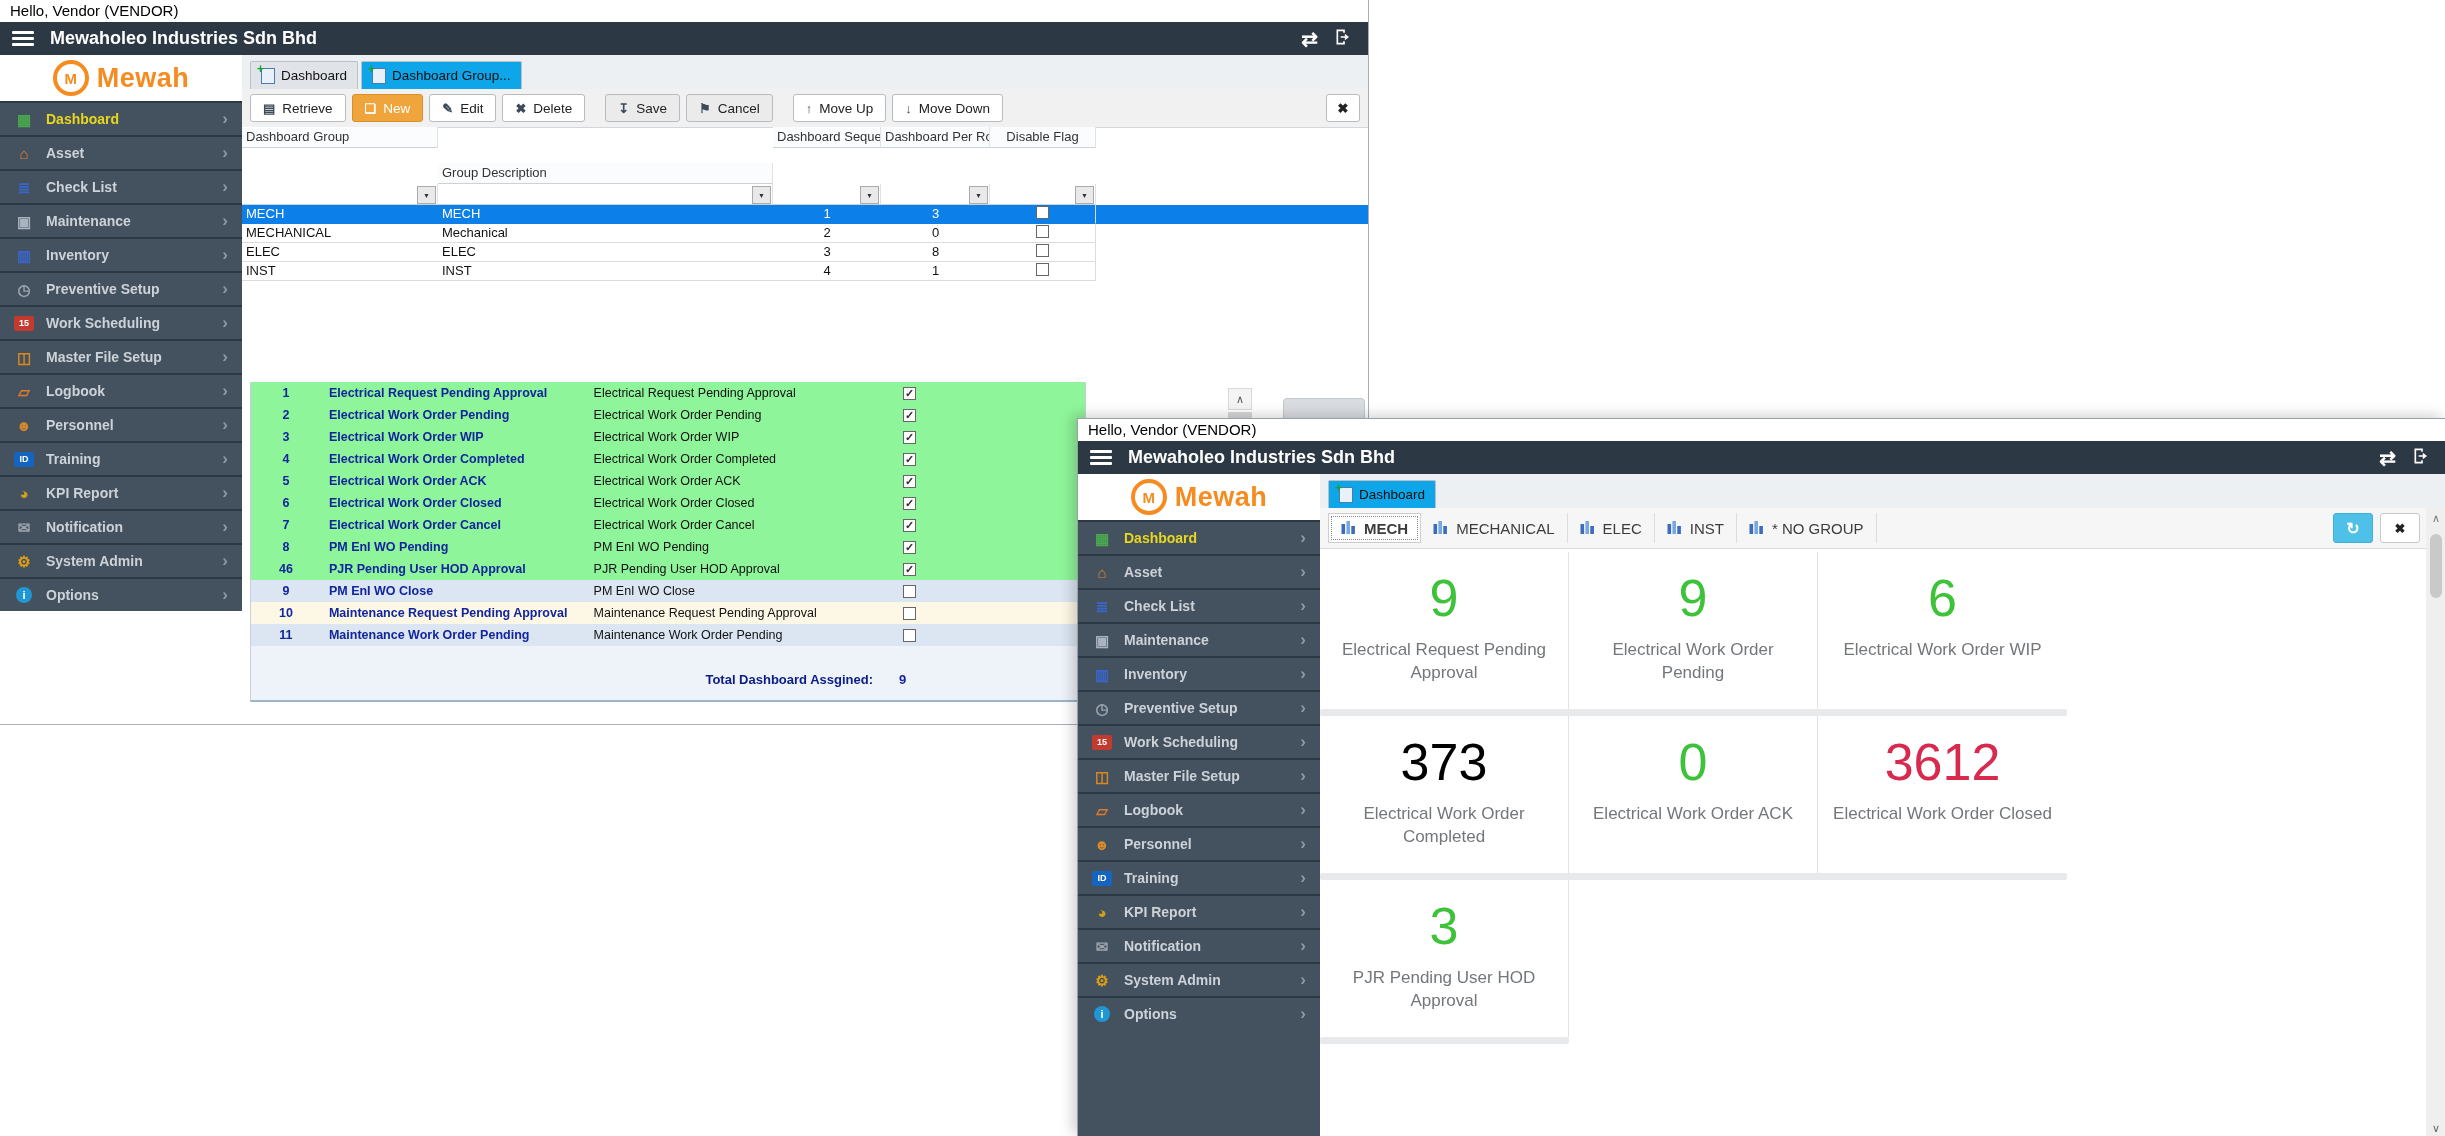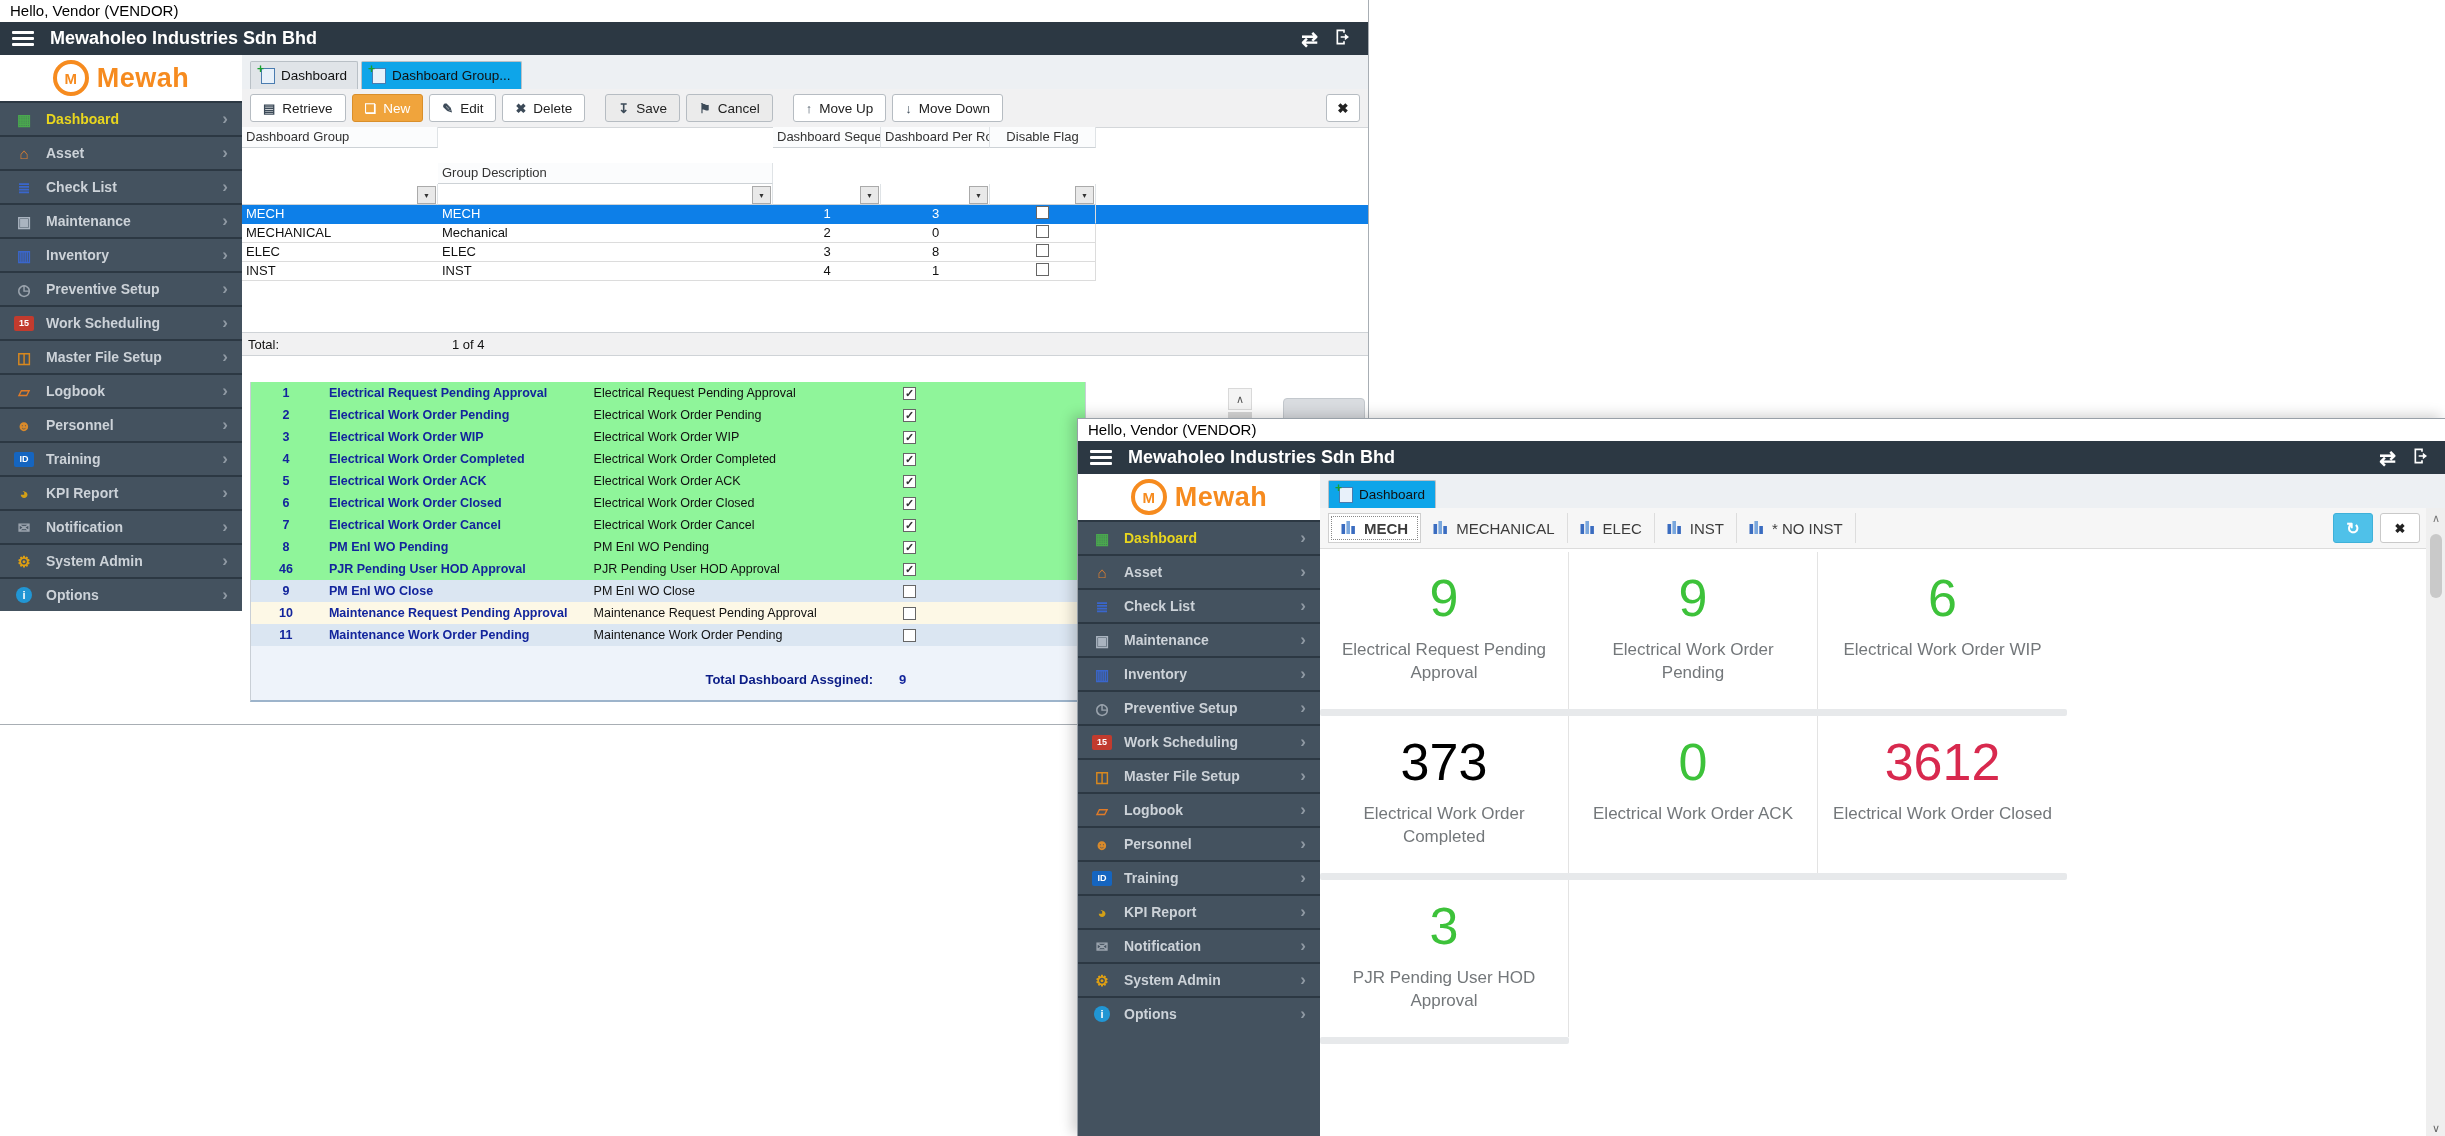"Total:" div.totalbar { html: <div> <span>Total:</span> <span>1 of 4</span> </div> -> none }
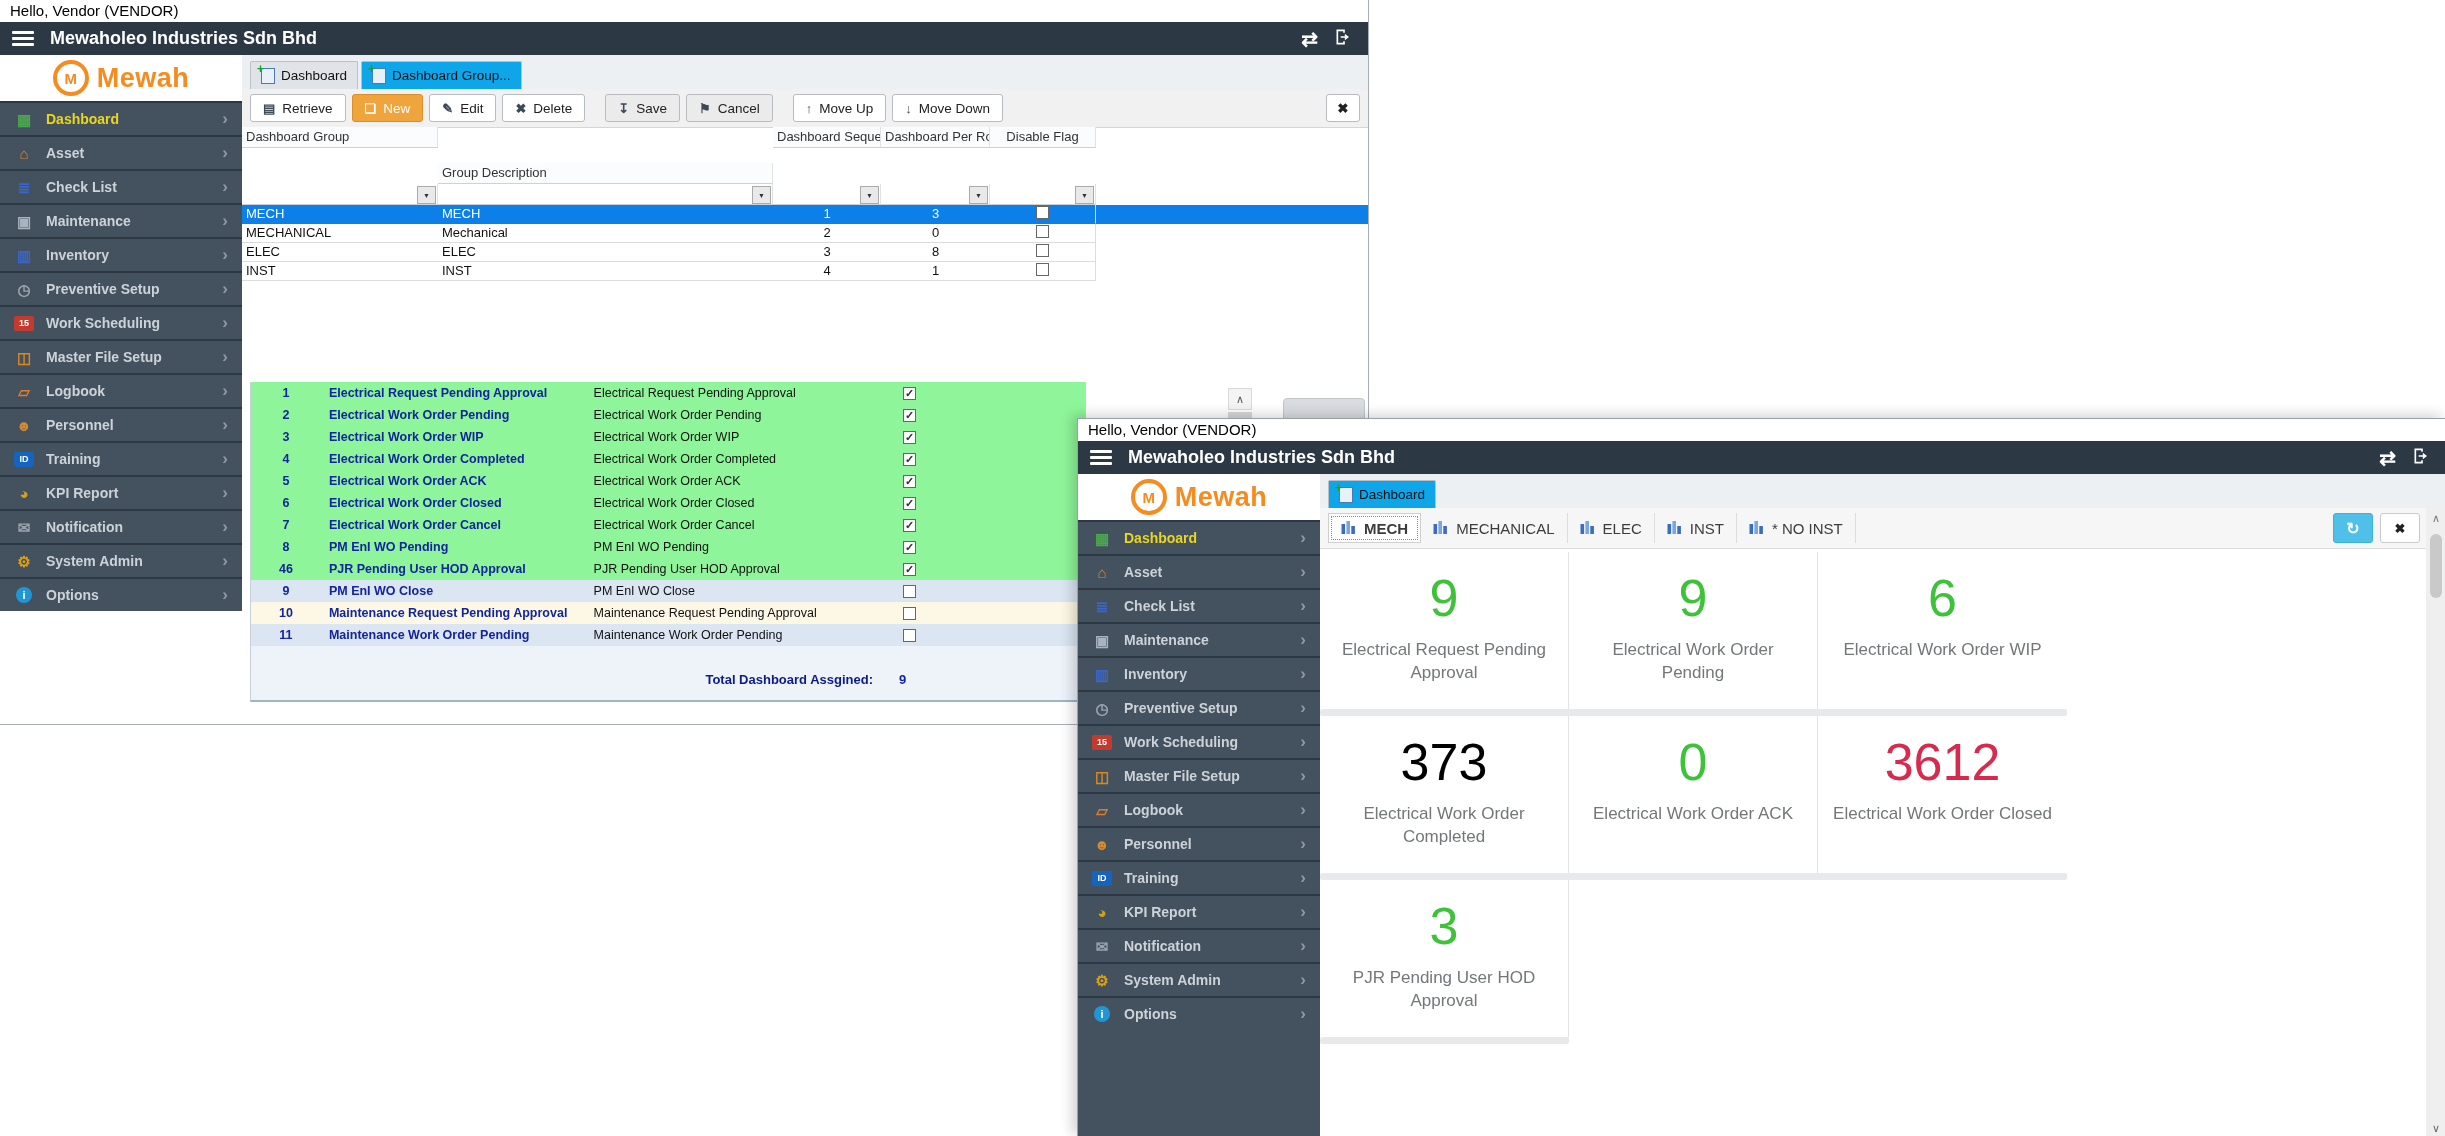"* NO INST" span { text: INST -> GROUP }
